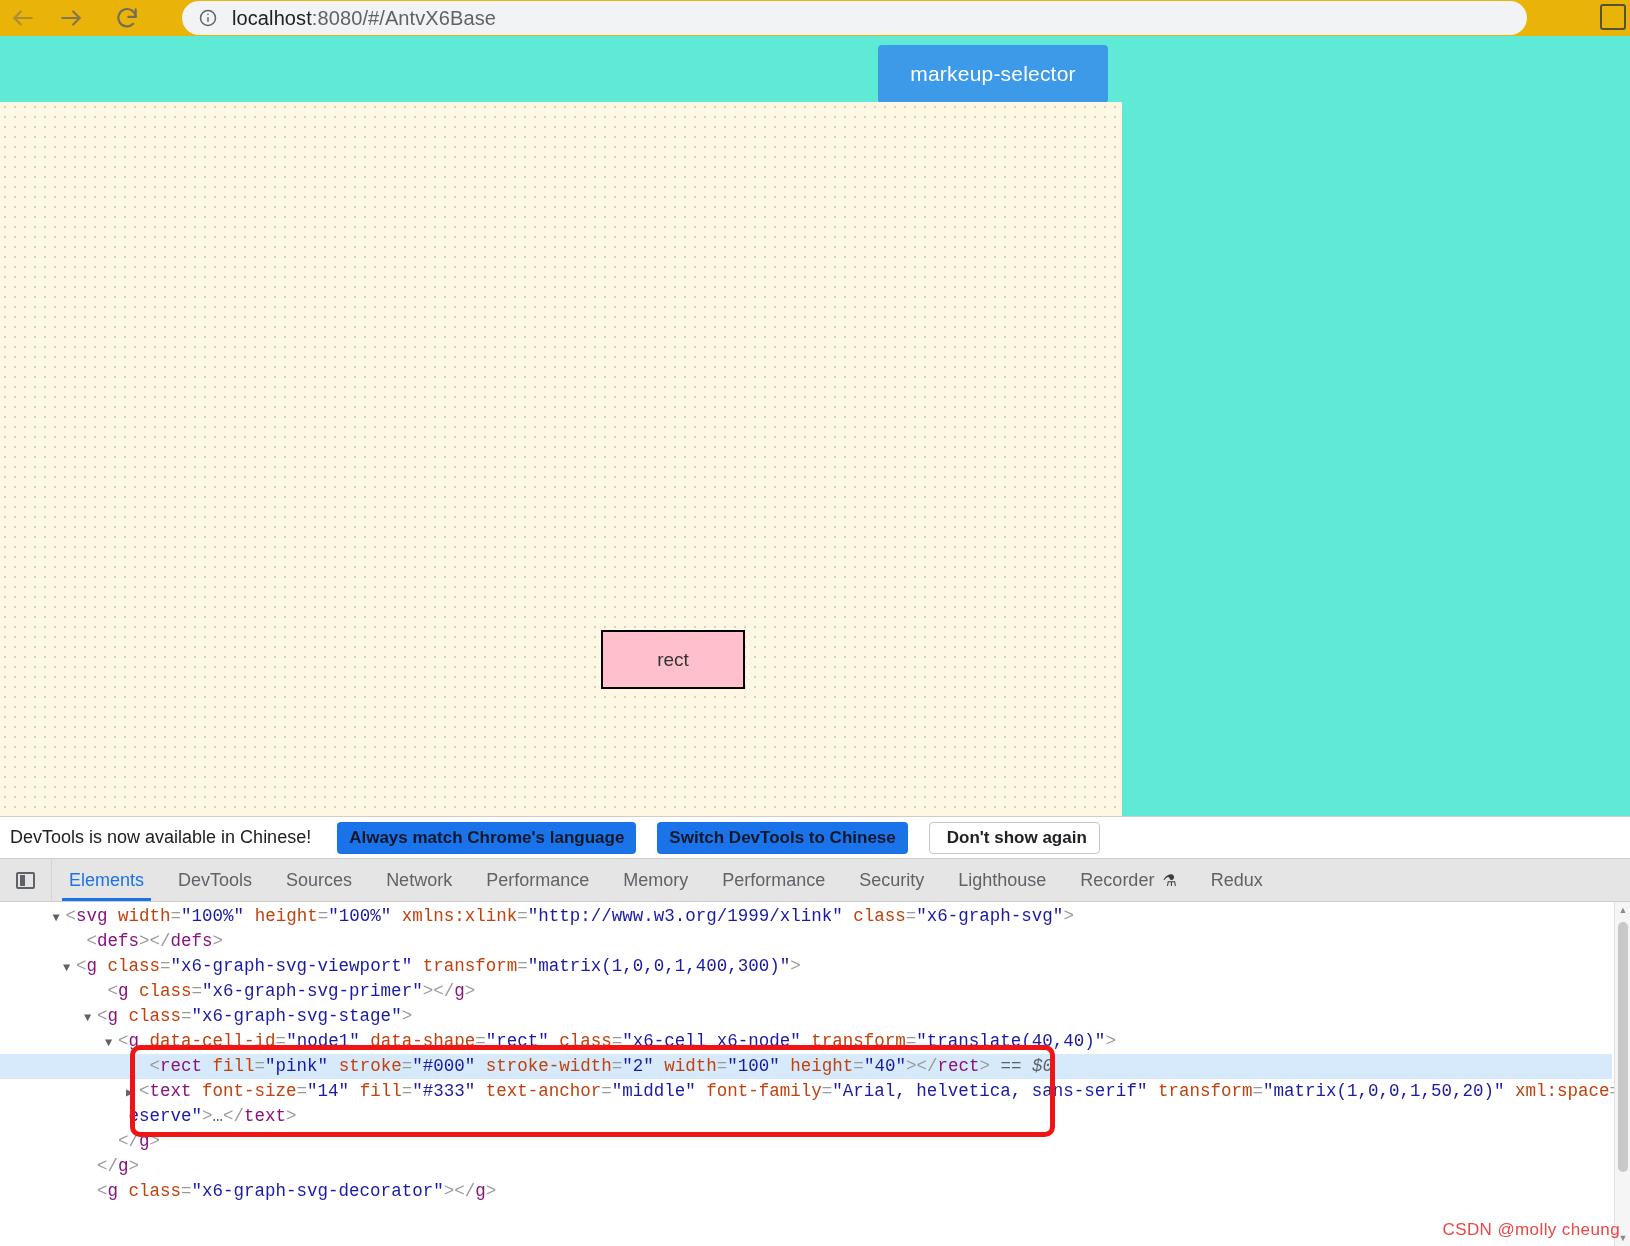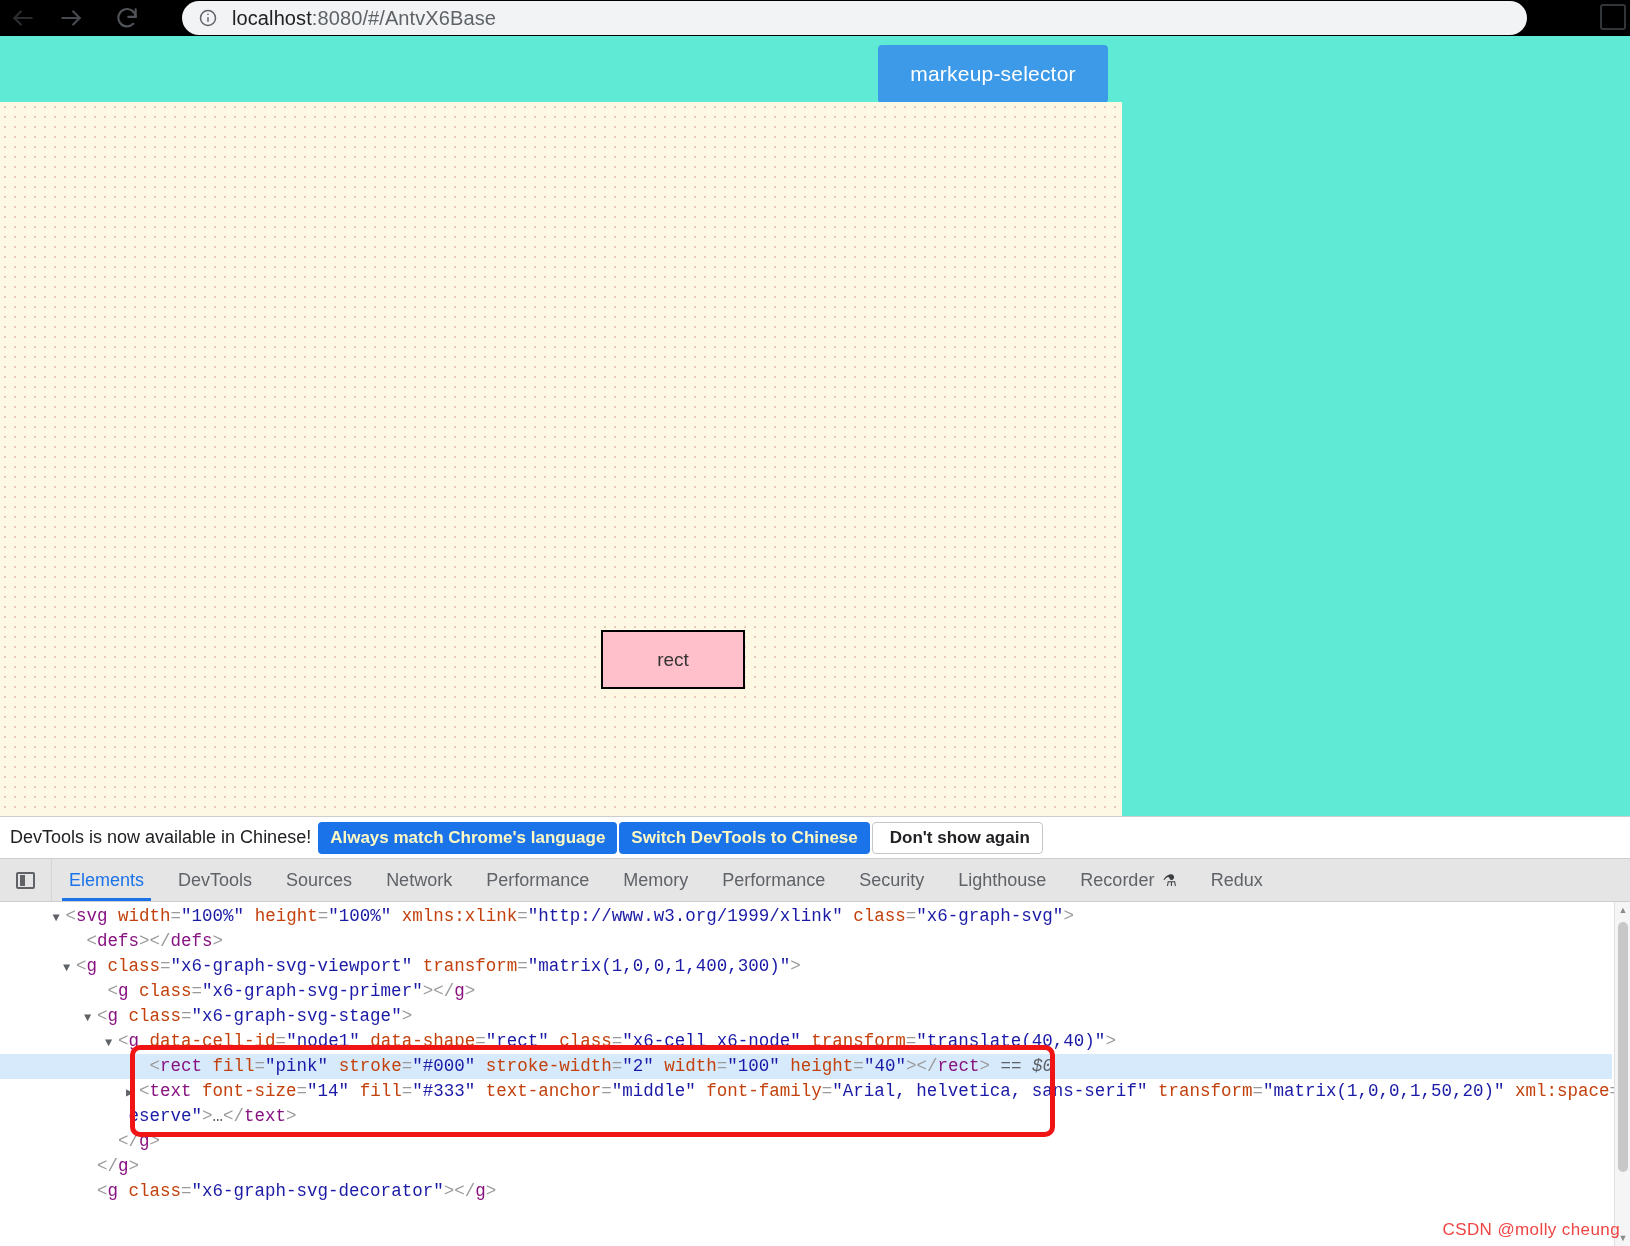"localhost:8080/#/AntvX6Base" .browser-bar { background: #000000 -> #eab308 }
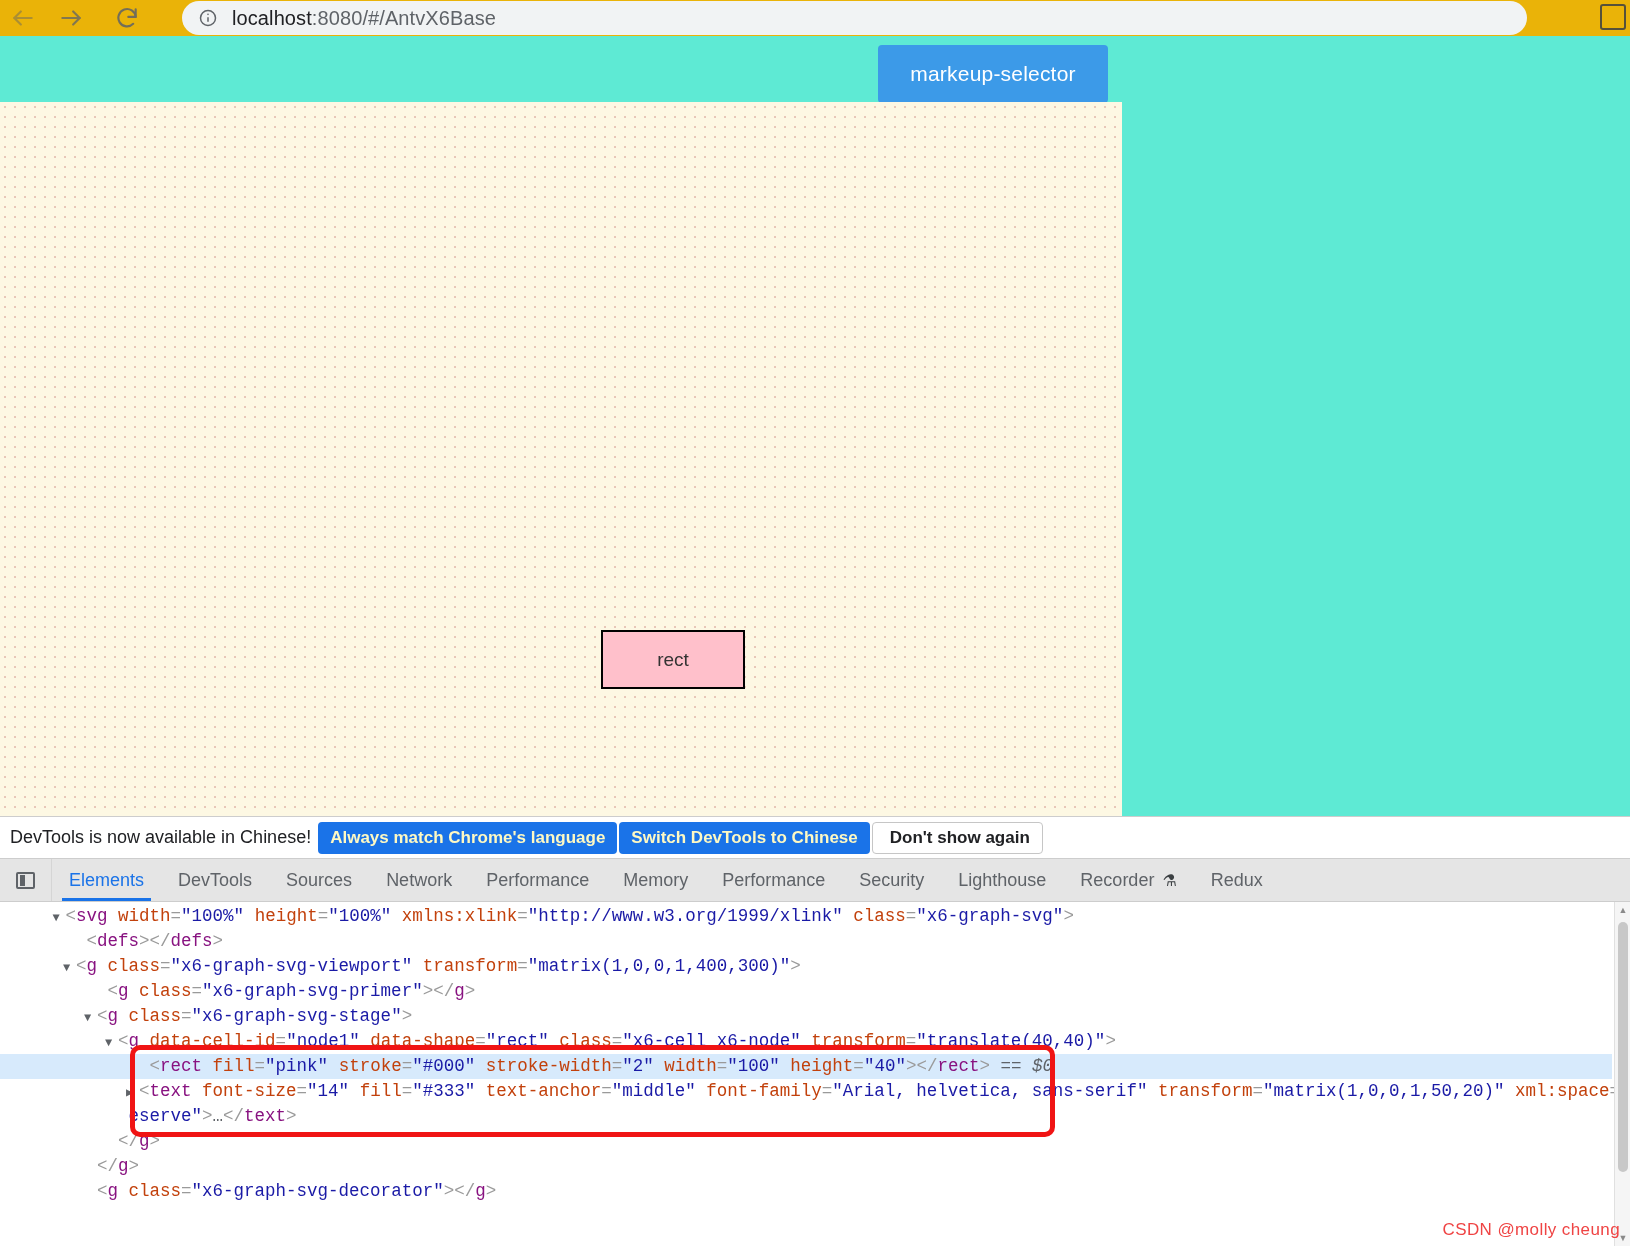"DevTools is now available in" .dt-notice { gap: 2px -> 21px }
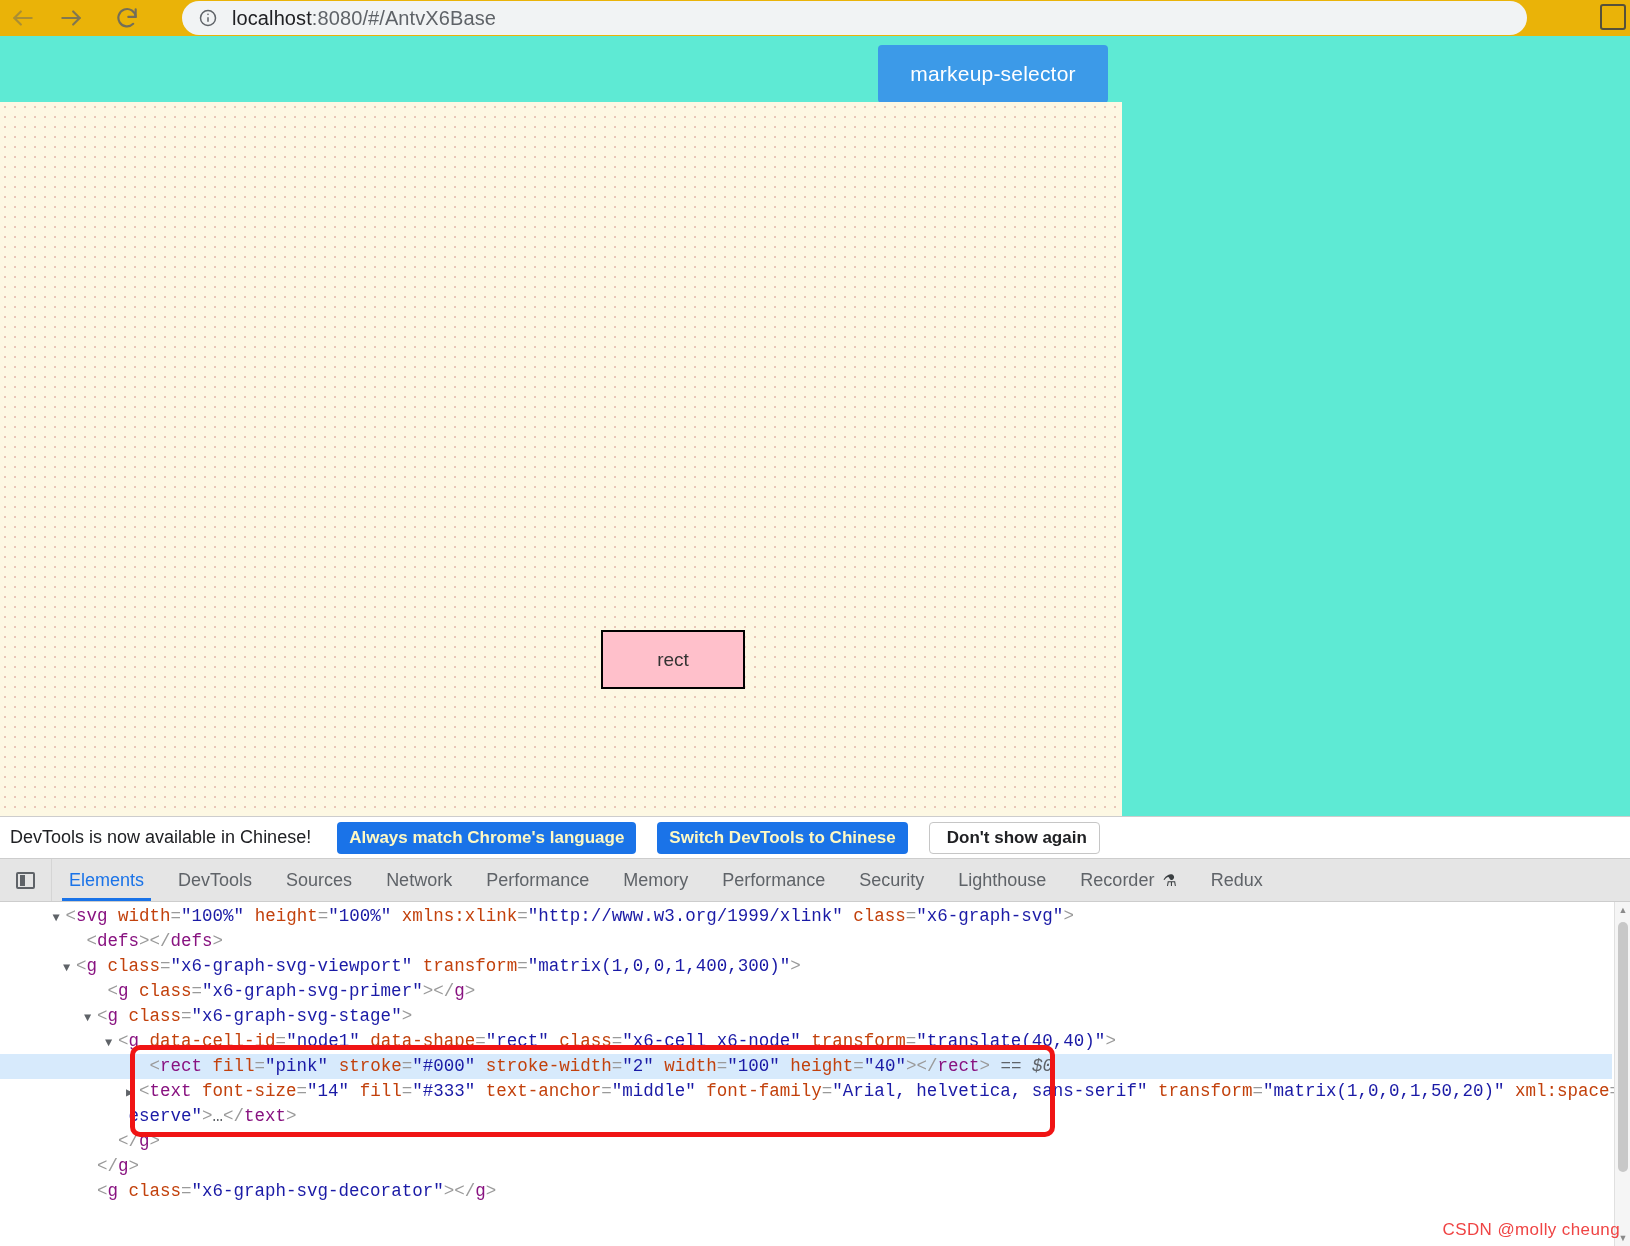"Always match Chrome's language" .dt-btn.primary { color: #fef9c3 -> #0f172a }
